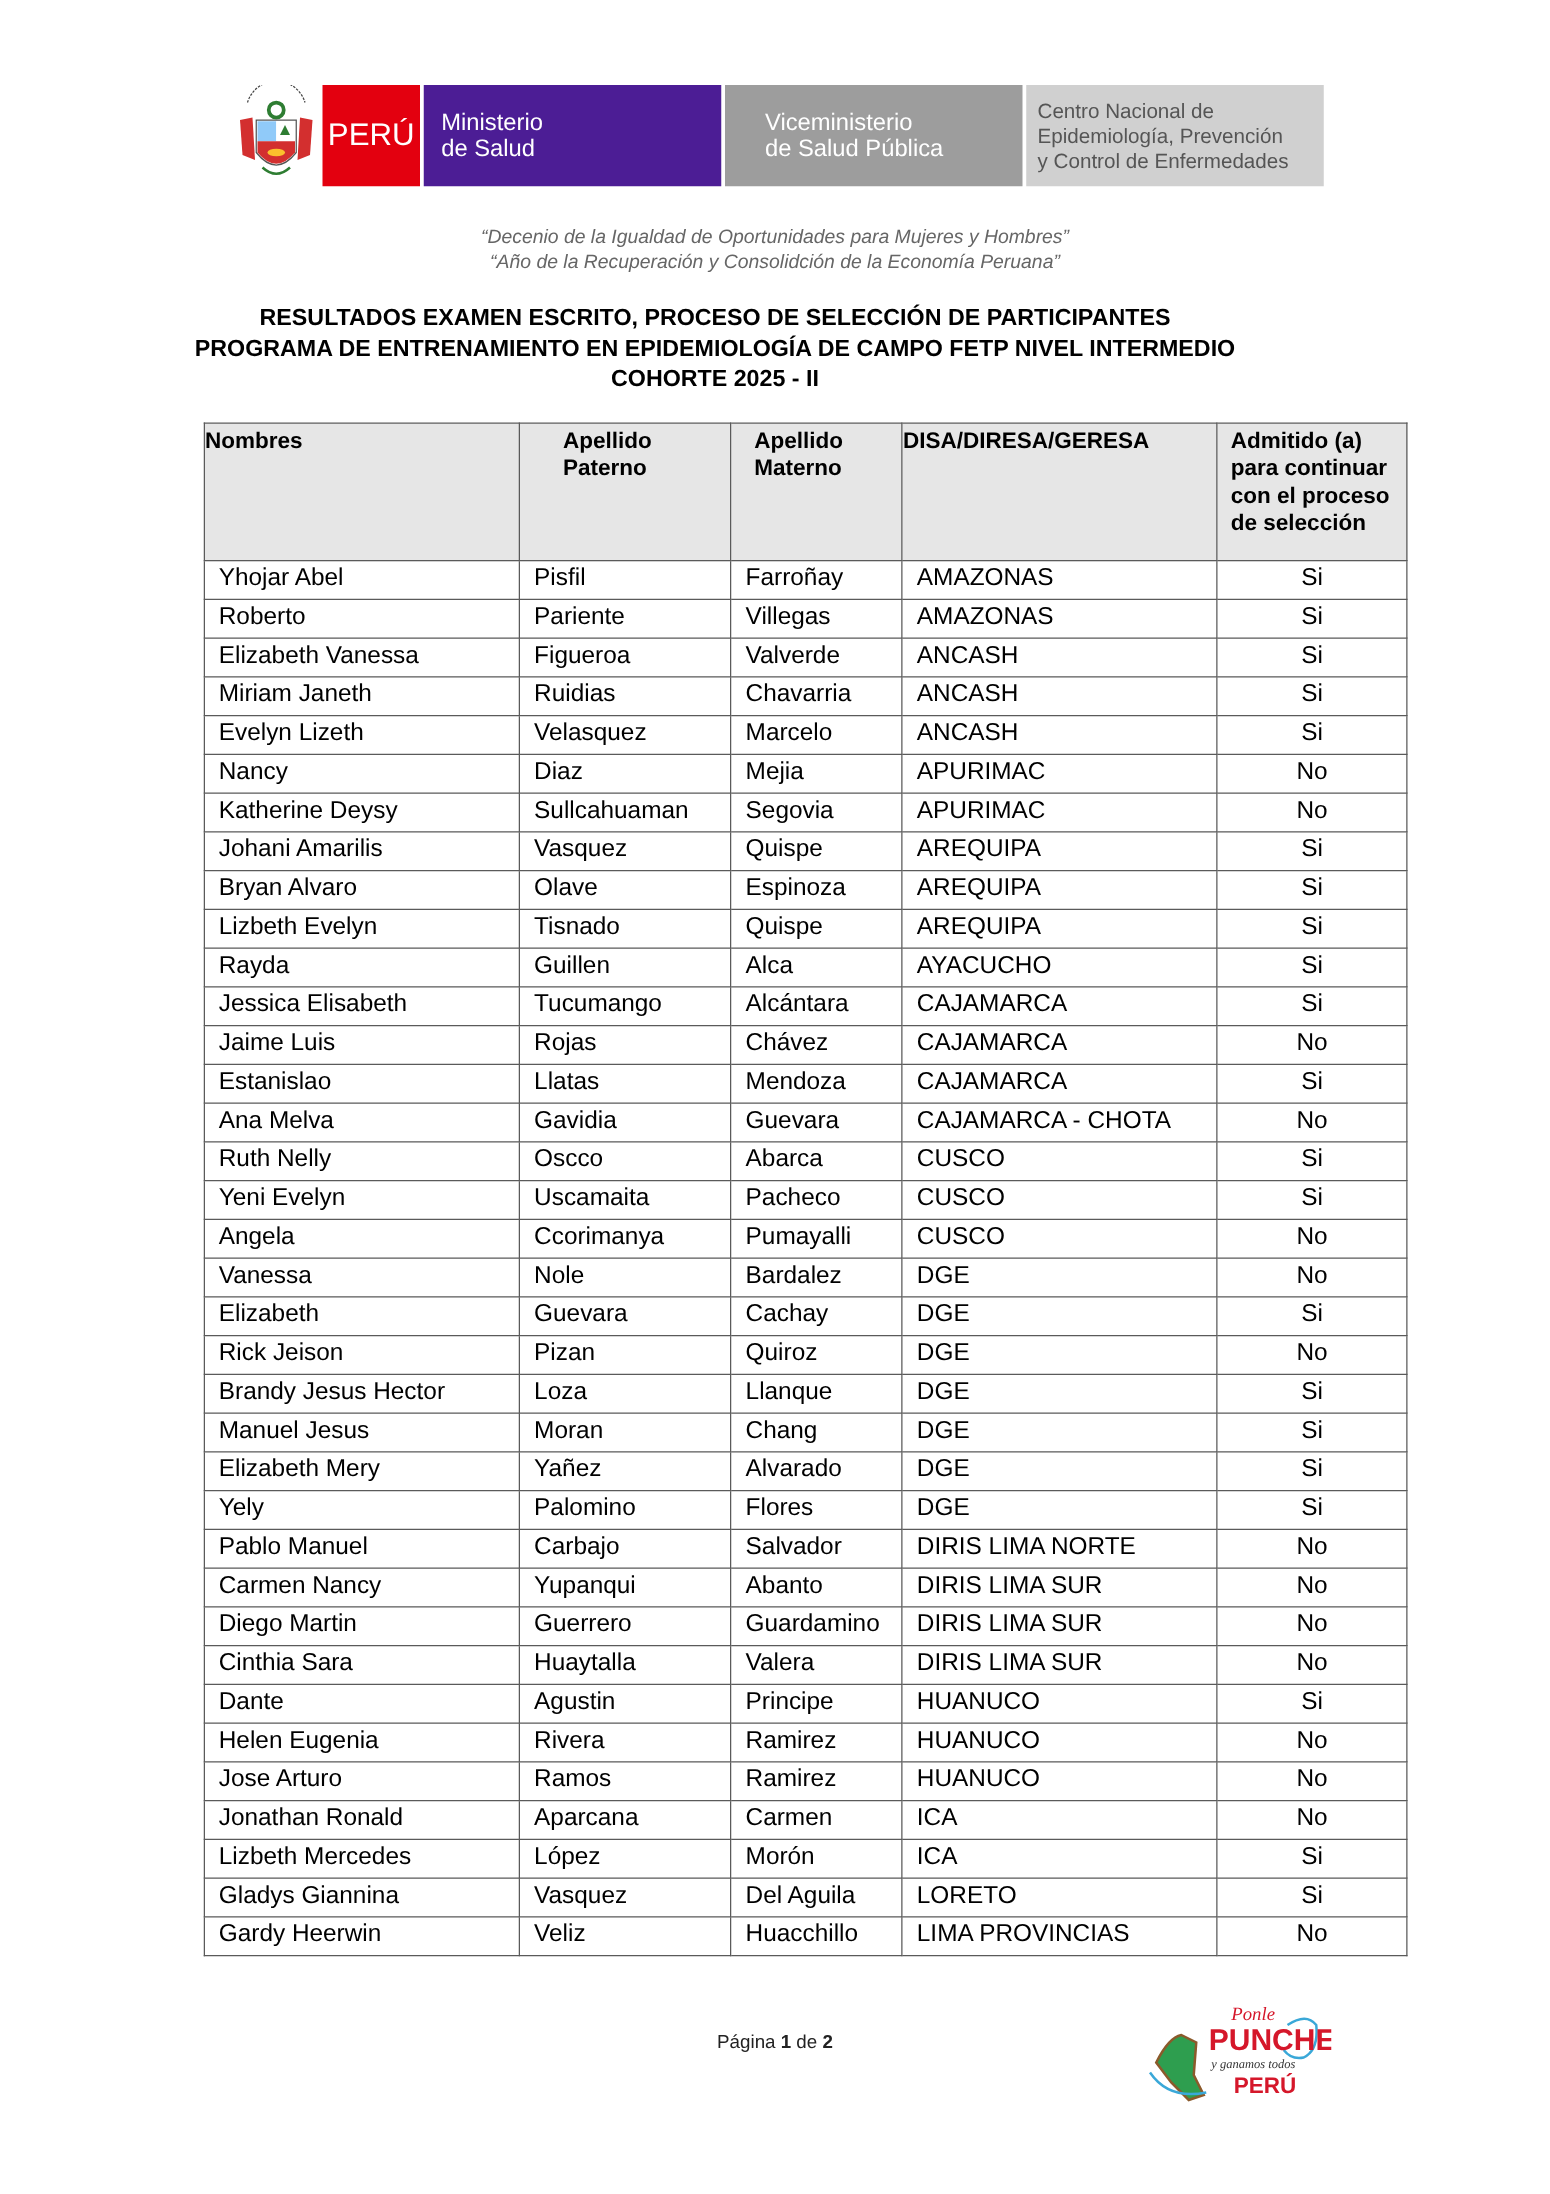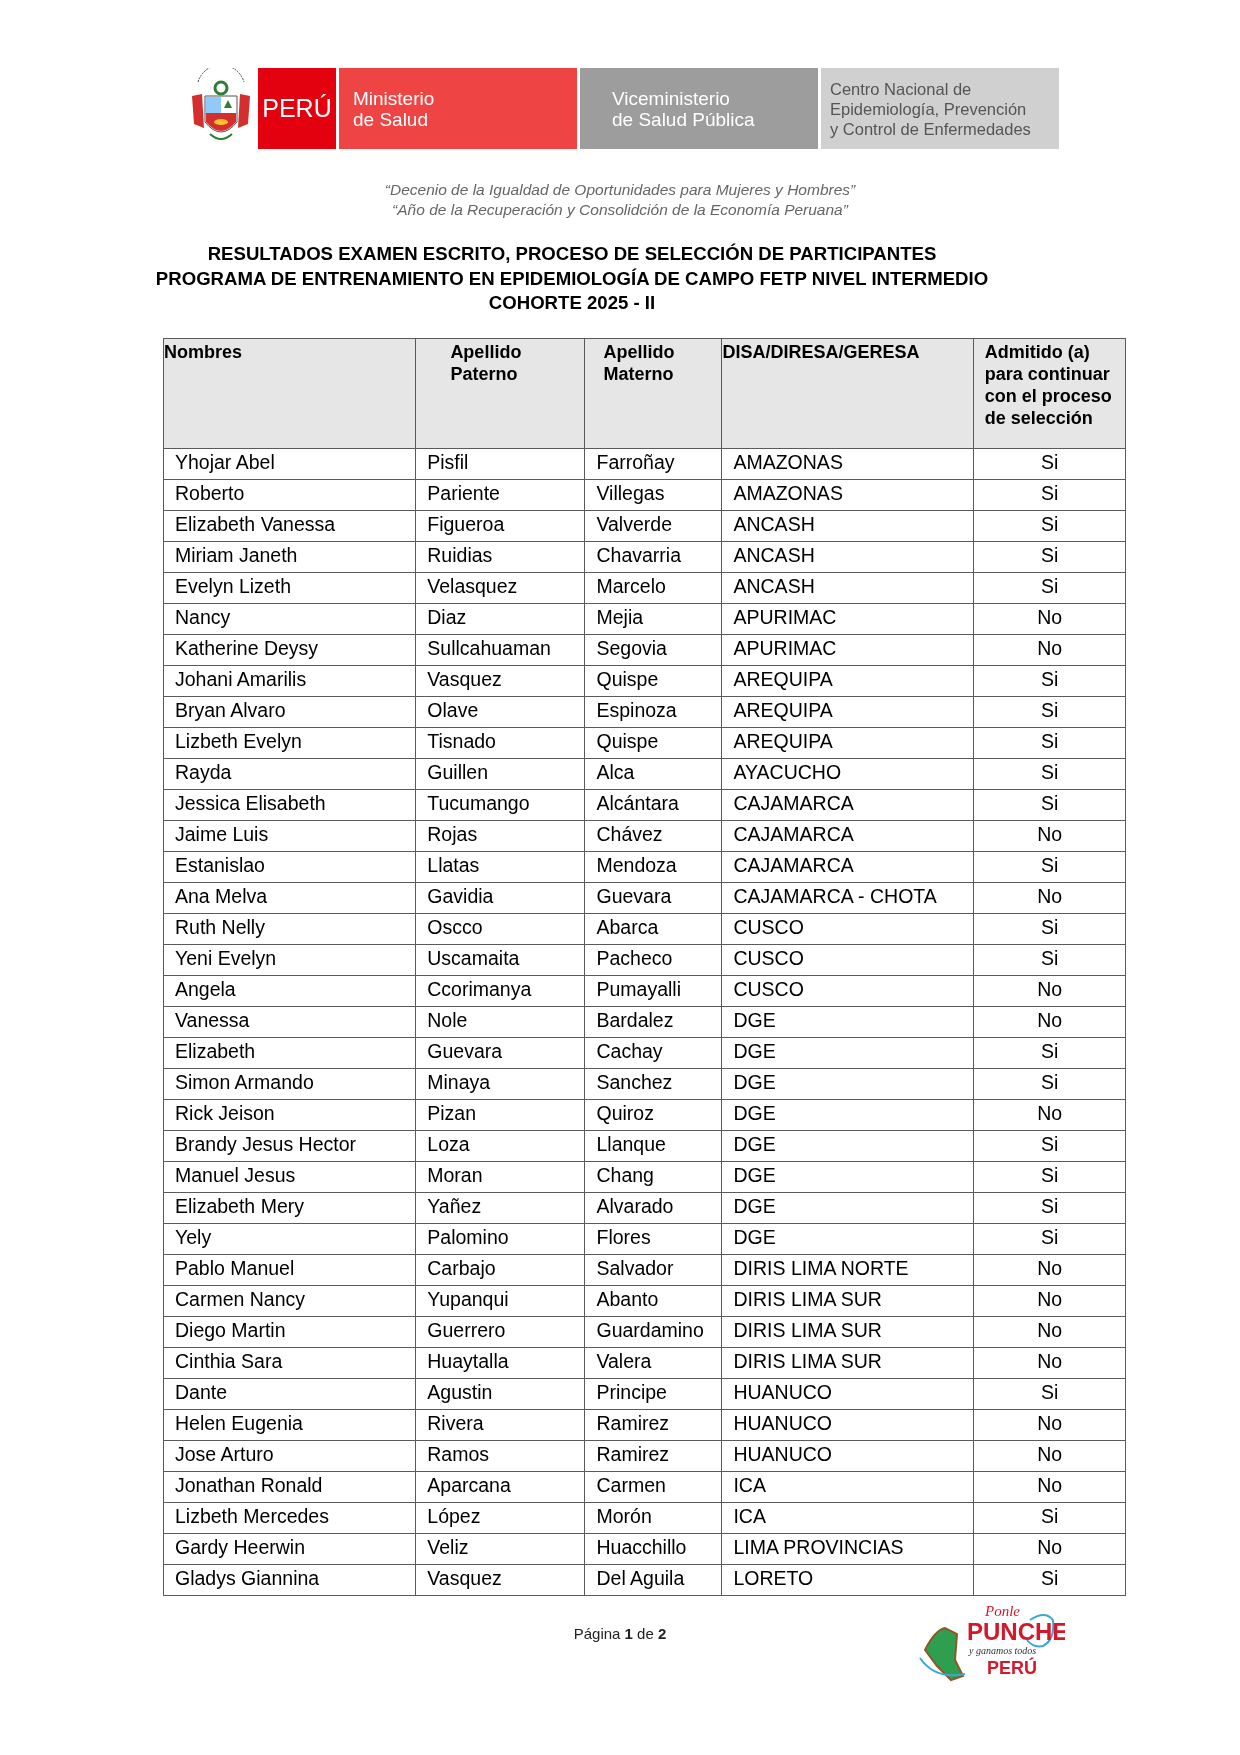"Ministerio" .blk-minsa { background: #ef4444 -> #4c1d95 }
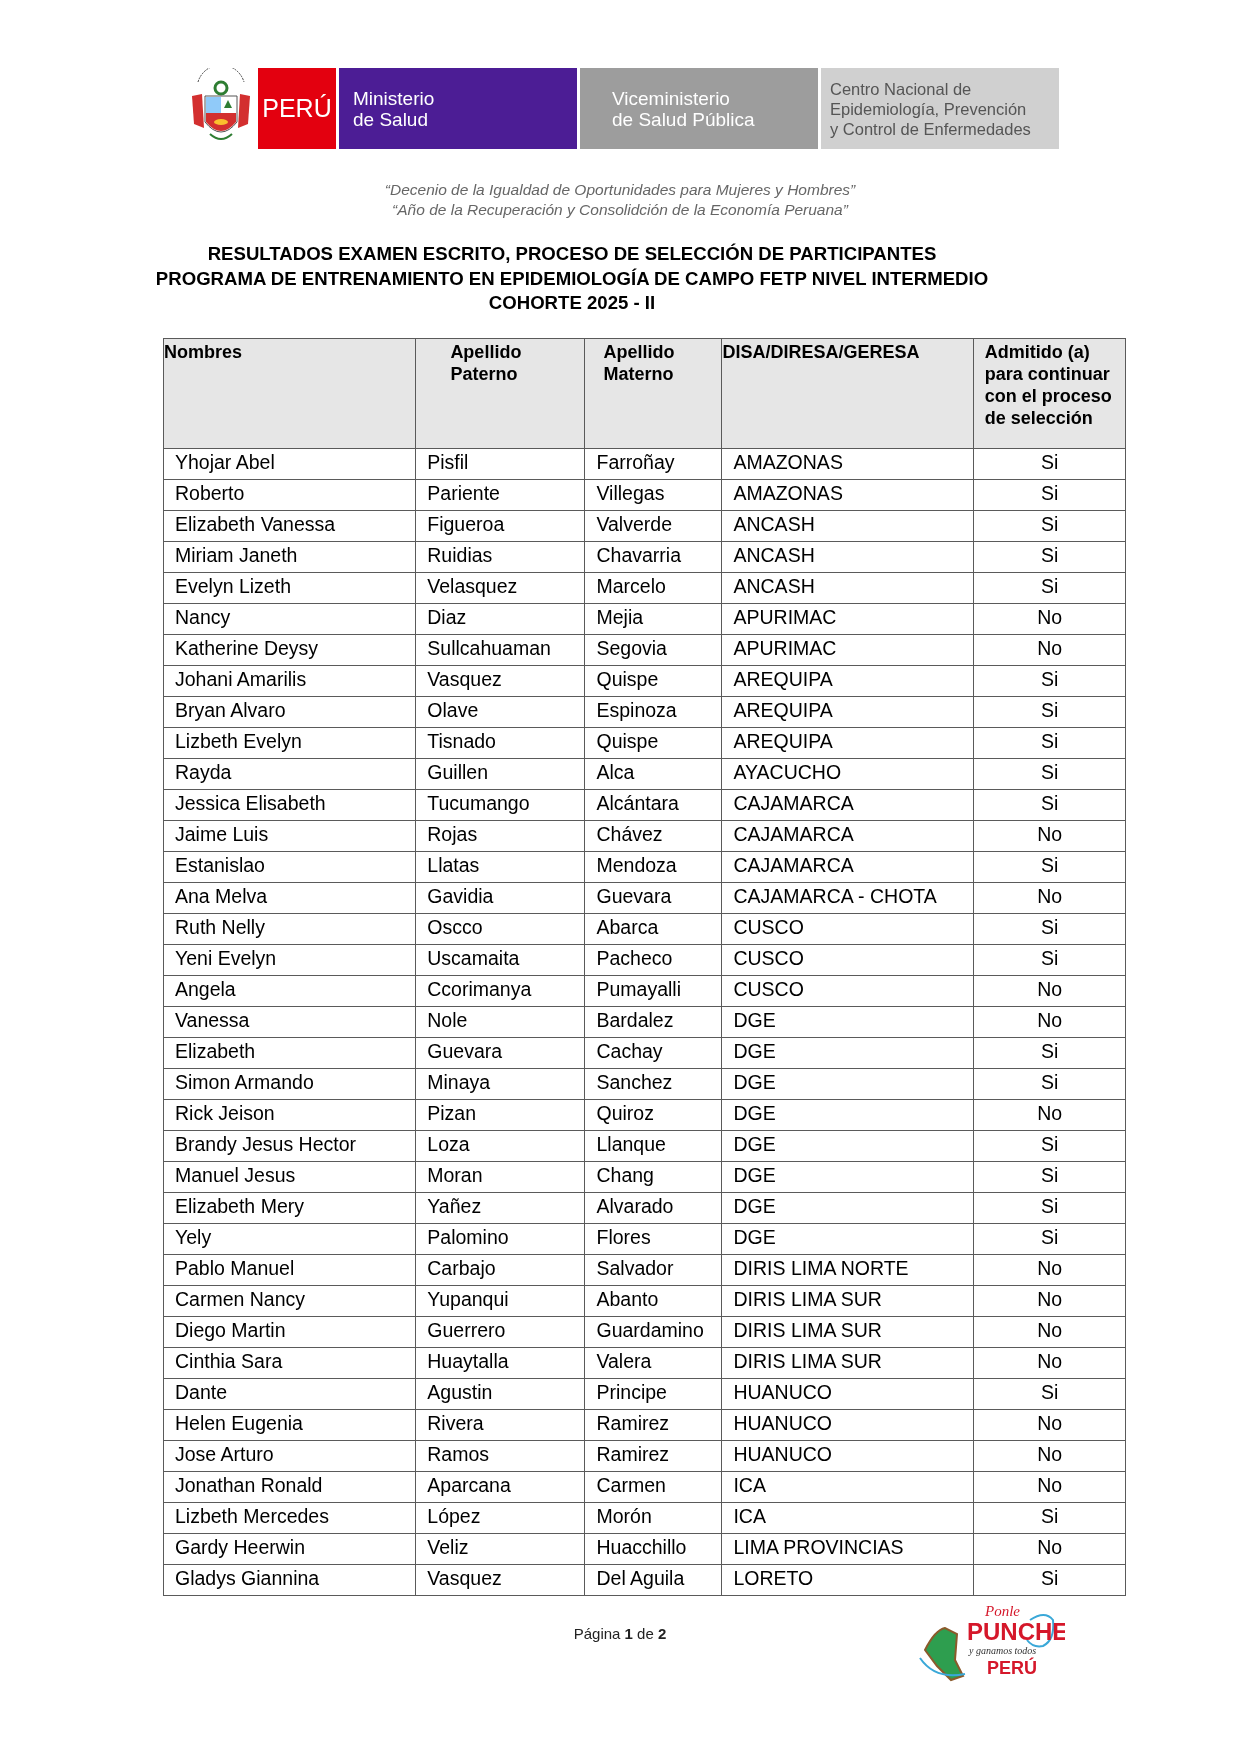"Simon Armando" tr { html: <tr> <td>Simon Armando</td> <td>Minaya</td> <td>Sanchez</td> <td>DGE</td> <td>Si</td> </tr> -> none }
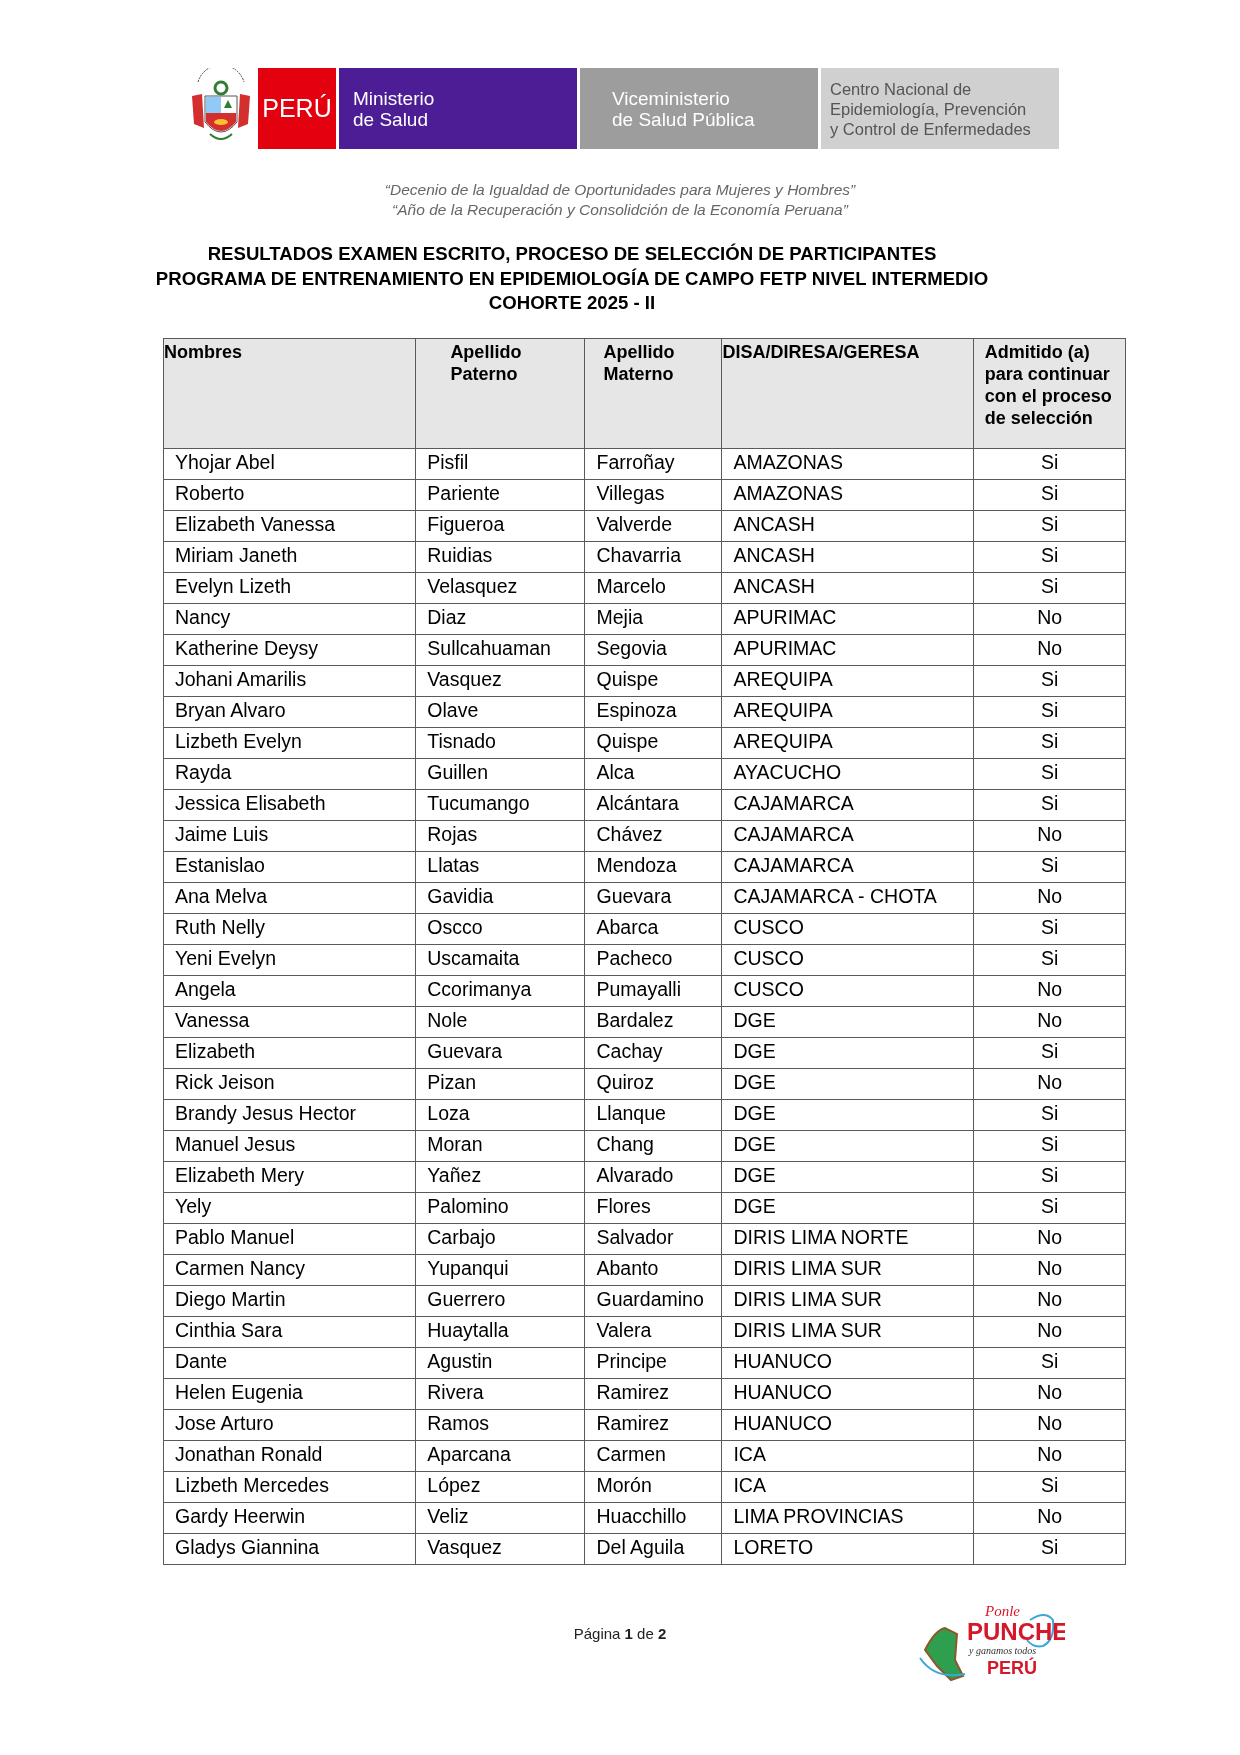"Gardy Heerwin" tr { order: before "Gladys Giannina" -> after "Gladys Giannina" }
